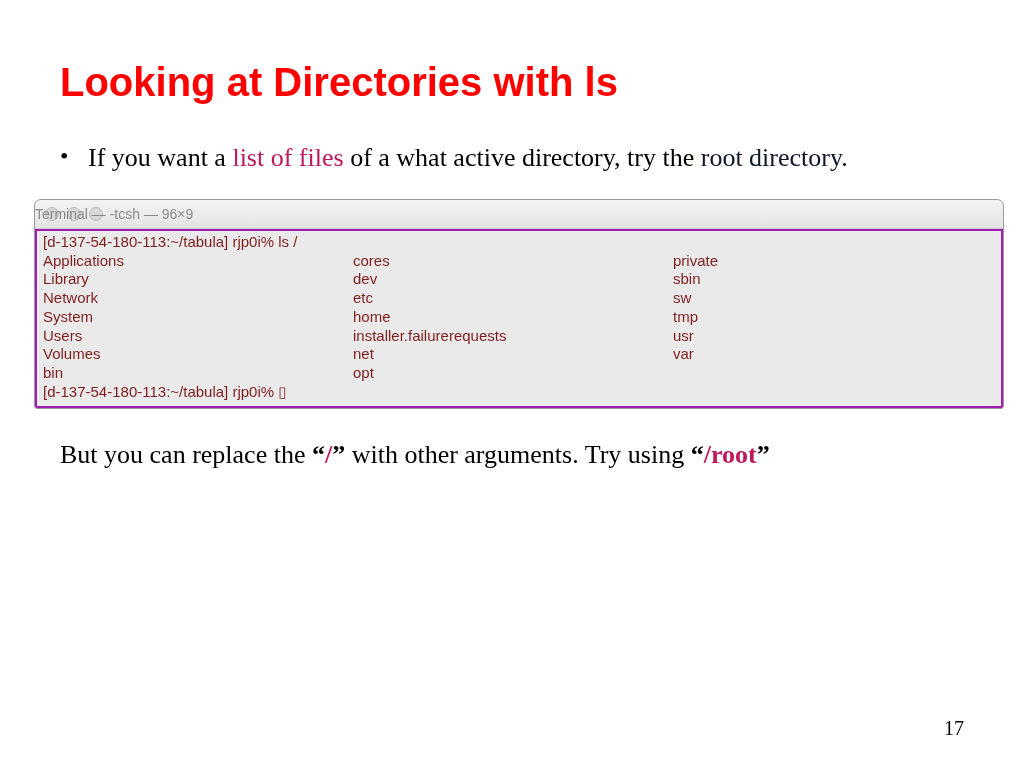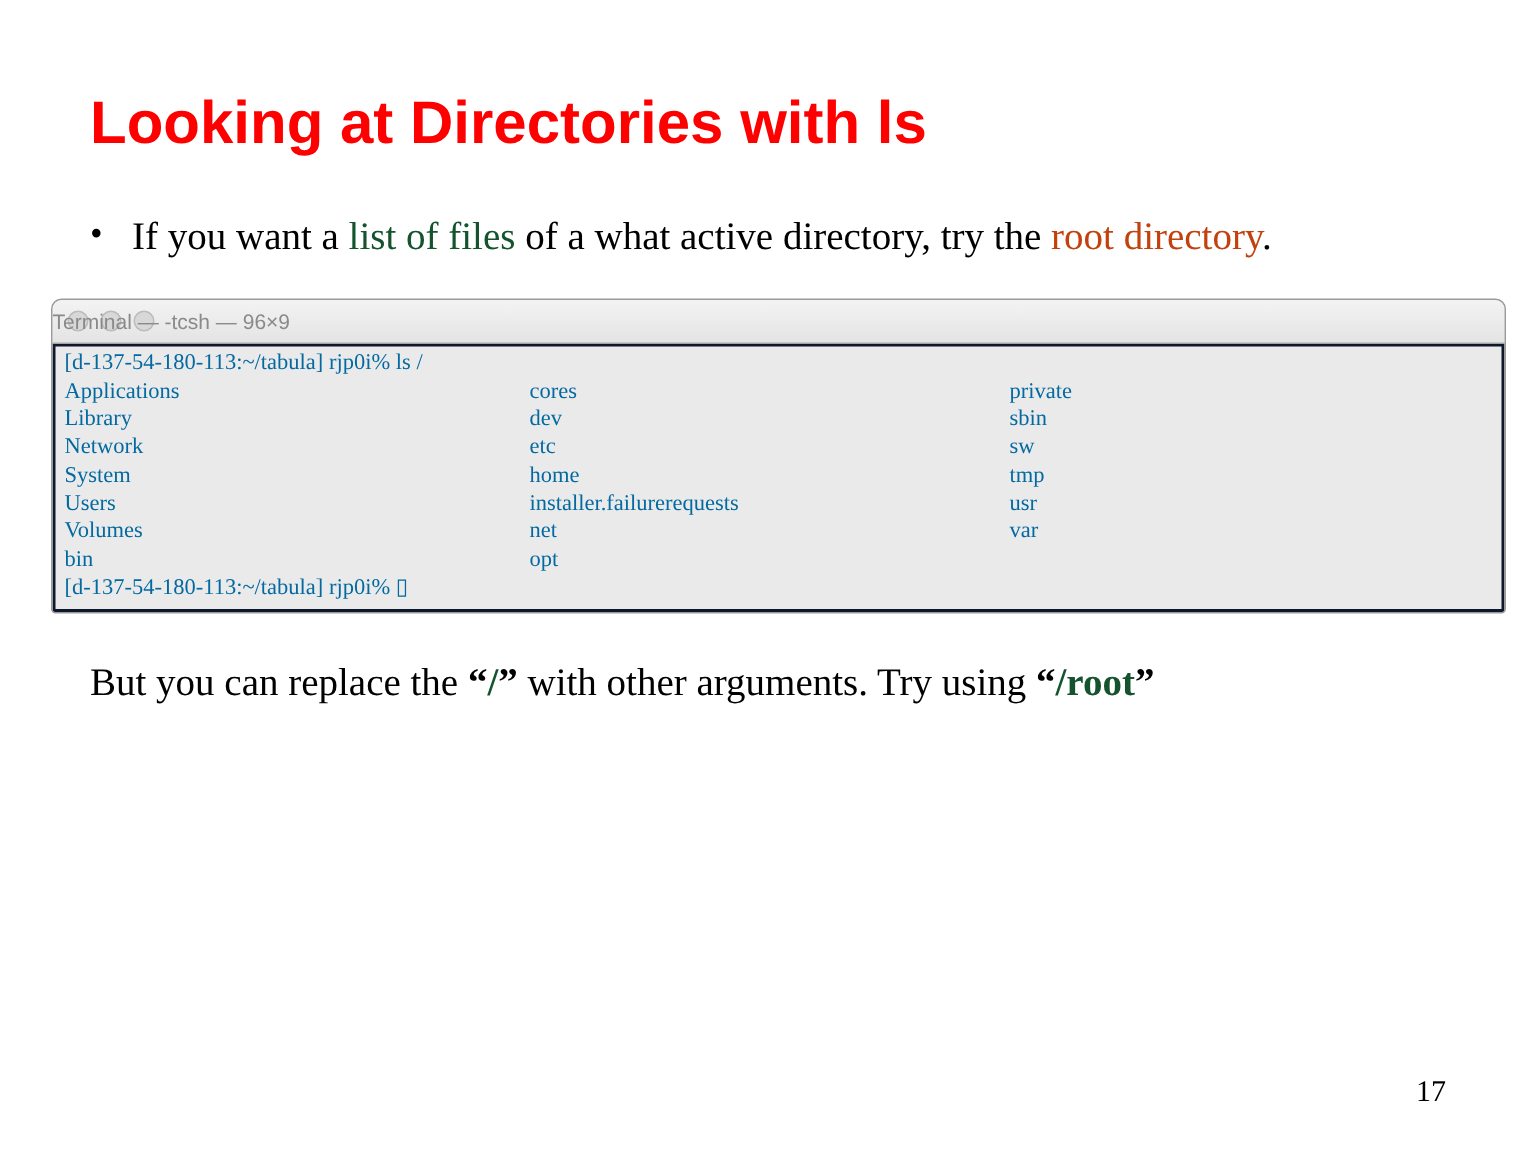"list of files" .red { color: #14532d -> #be185d }
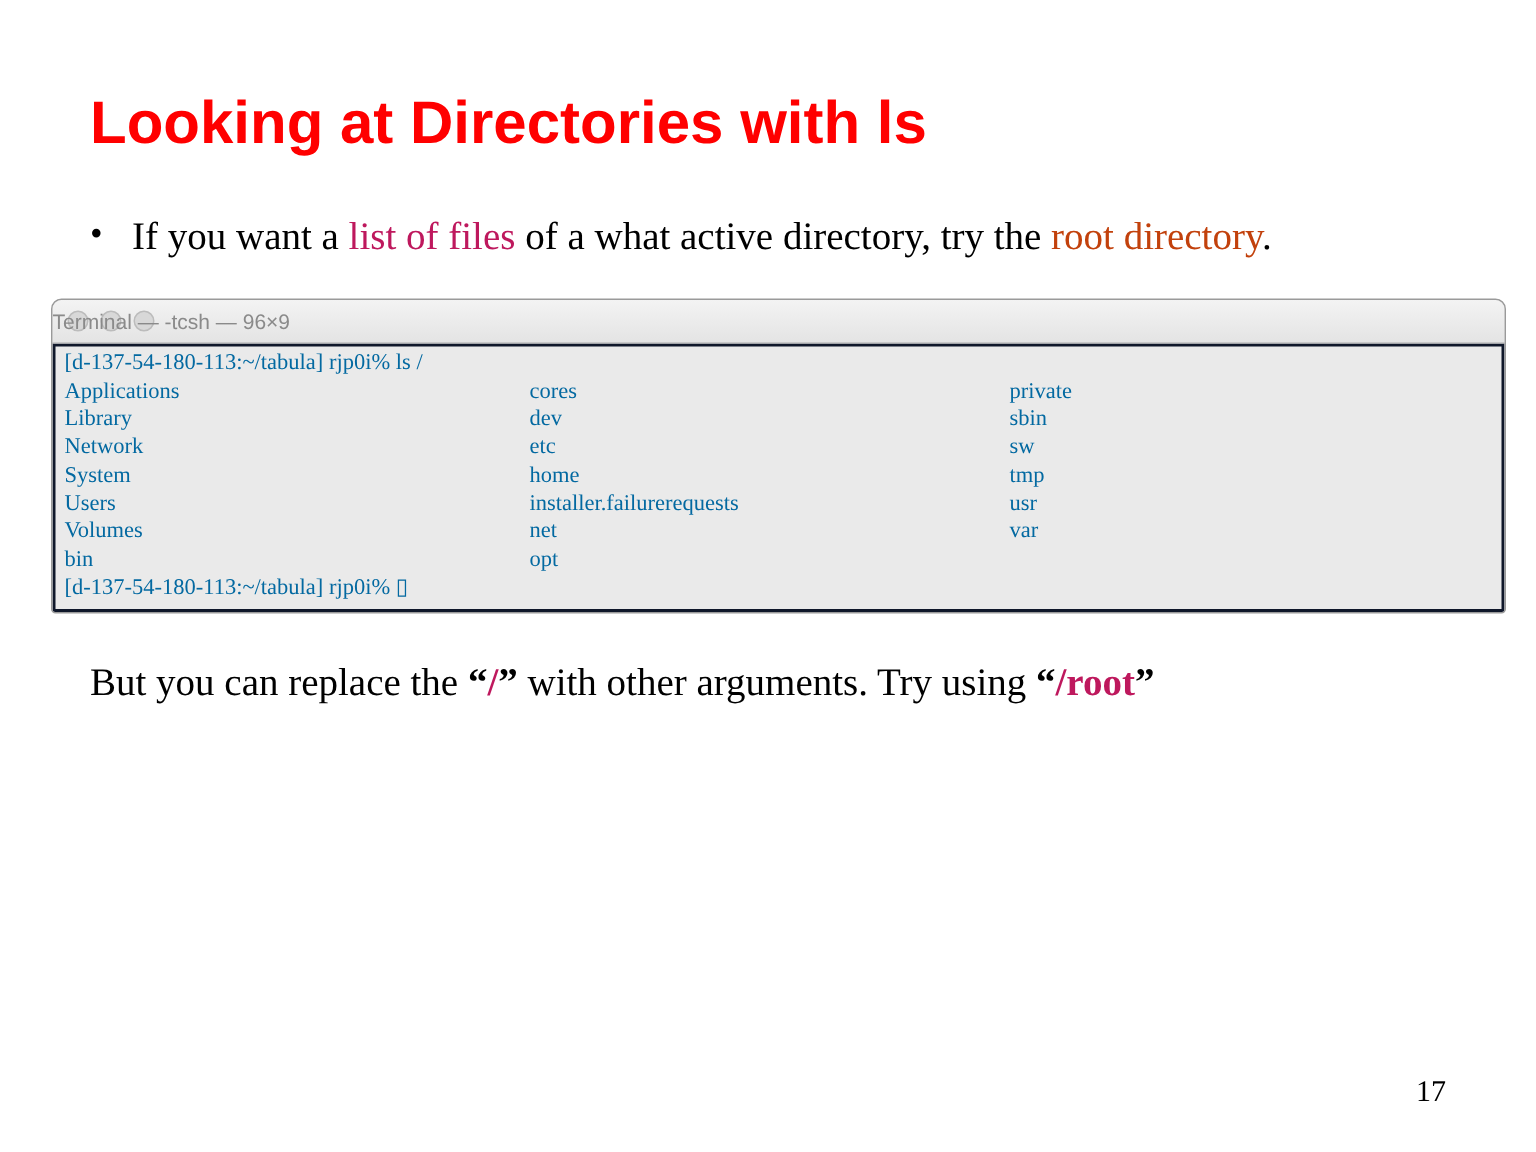"root directory" .green { color: #c2410c -> #0f172a }
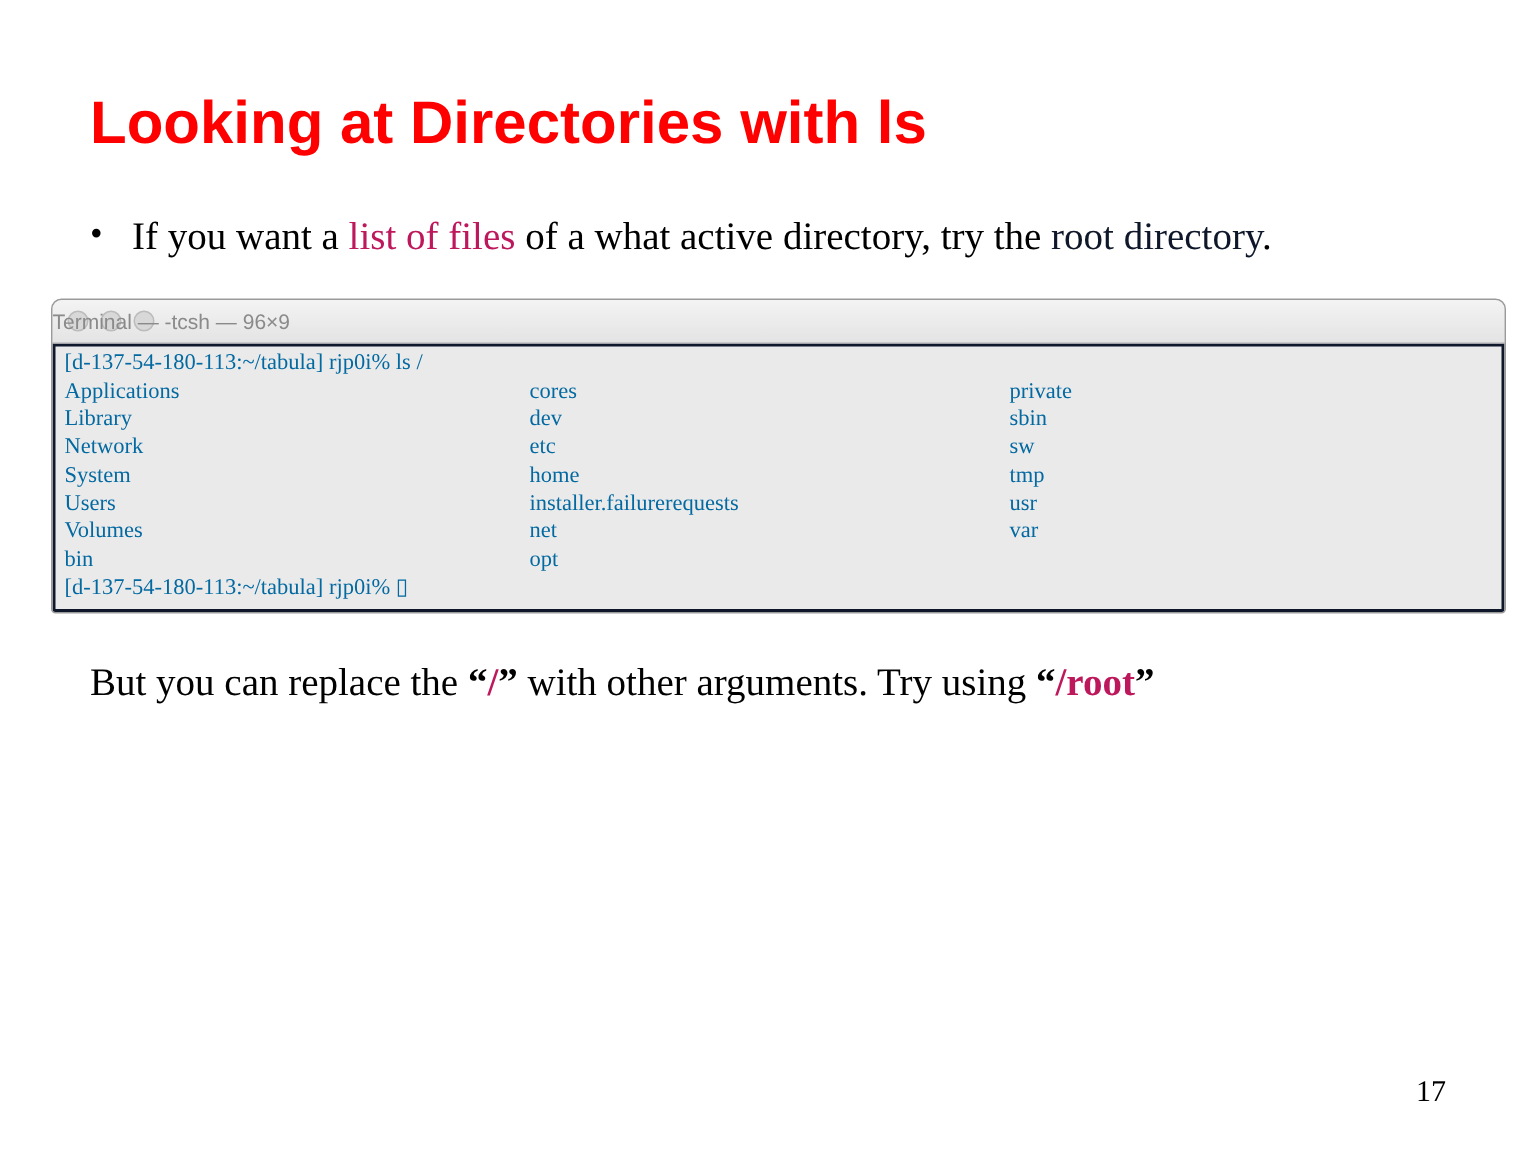"[d-137-54-180-113:~/tabula] rjp0i% ls /" .term-body { border: 2px solid #0f172a -> 2px solid #a21caf; color: #0369a1 -> #7f1d1d; font-family: Liberation Serif, serif -> Liberation Sans, sans-serif }
